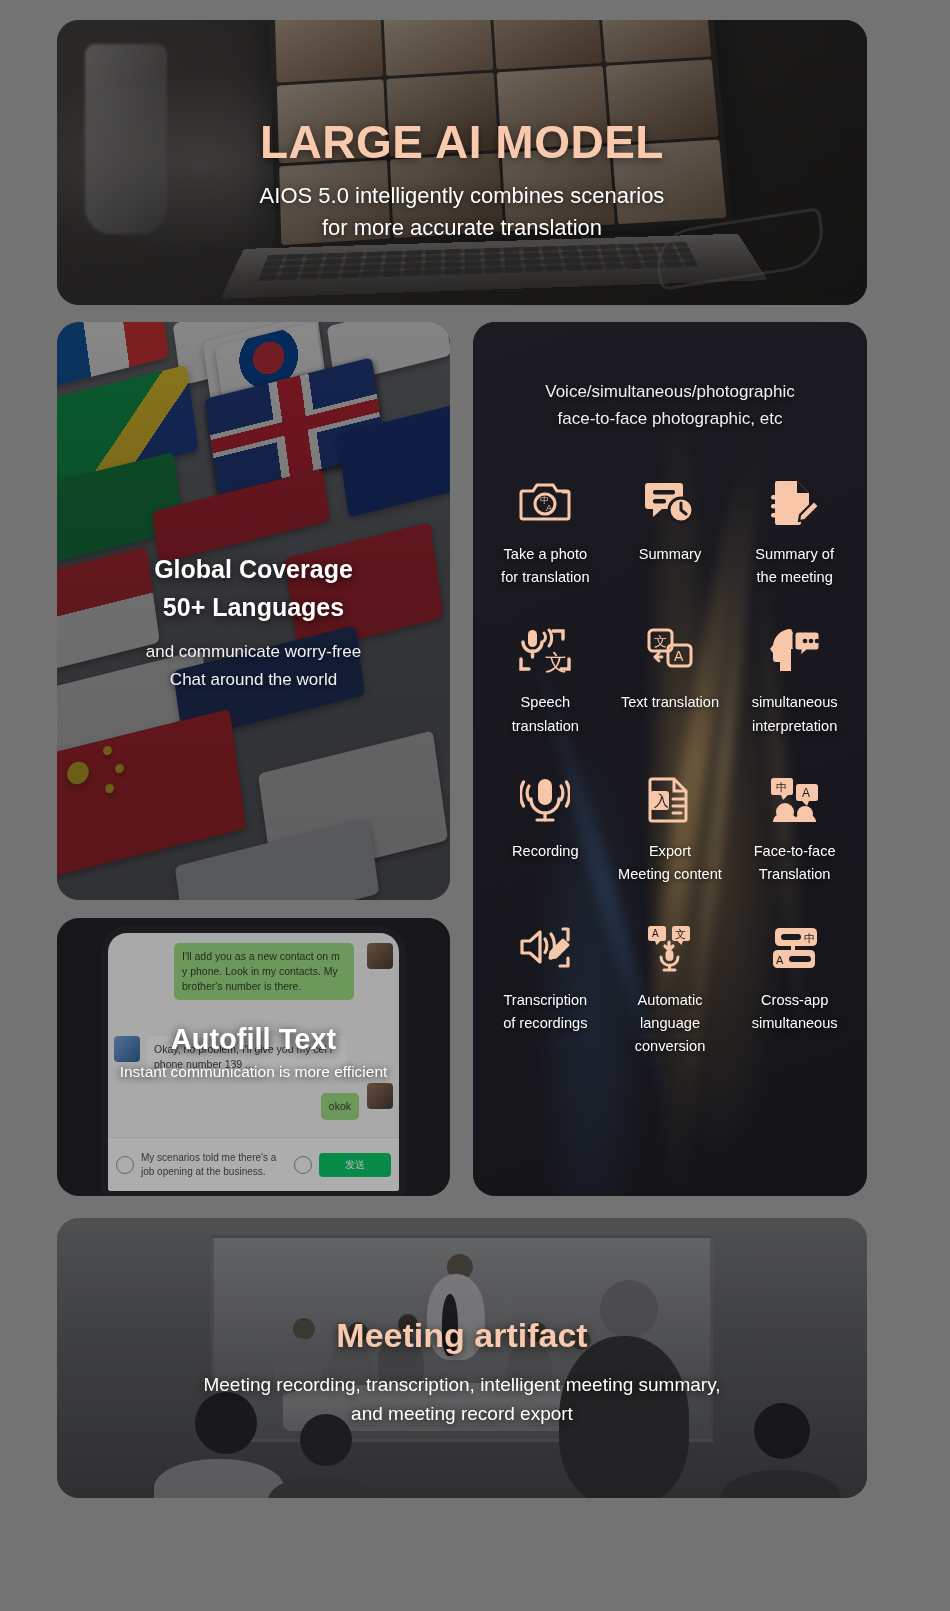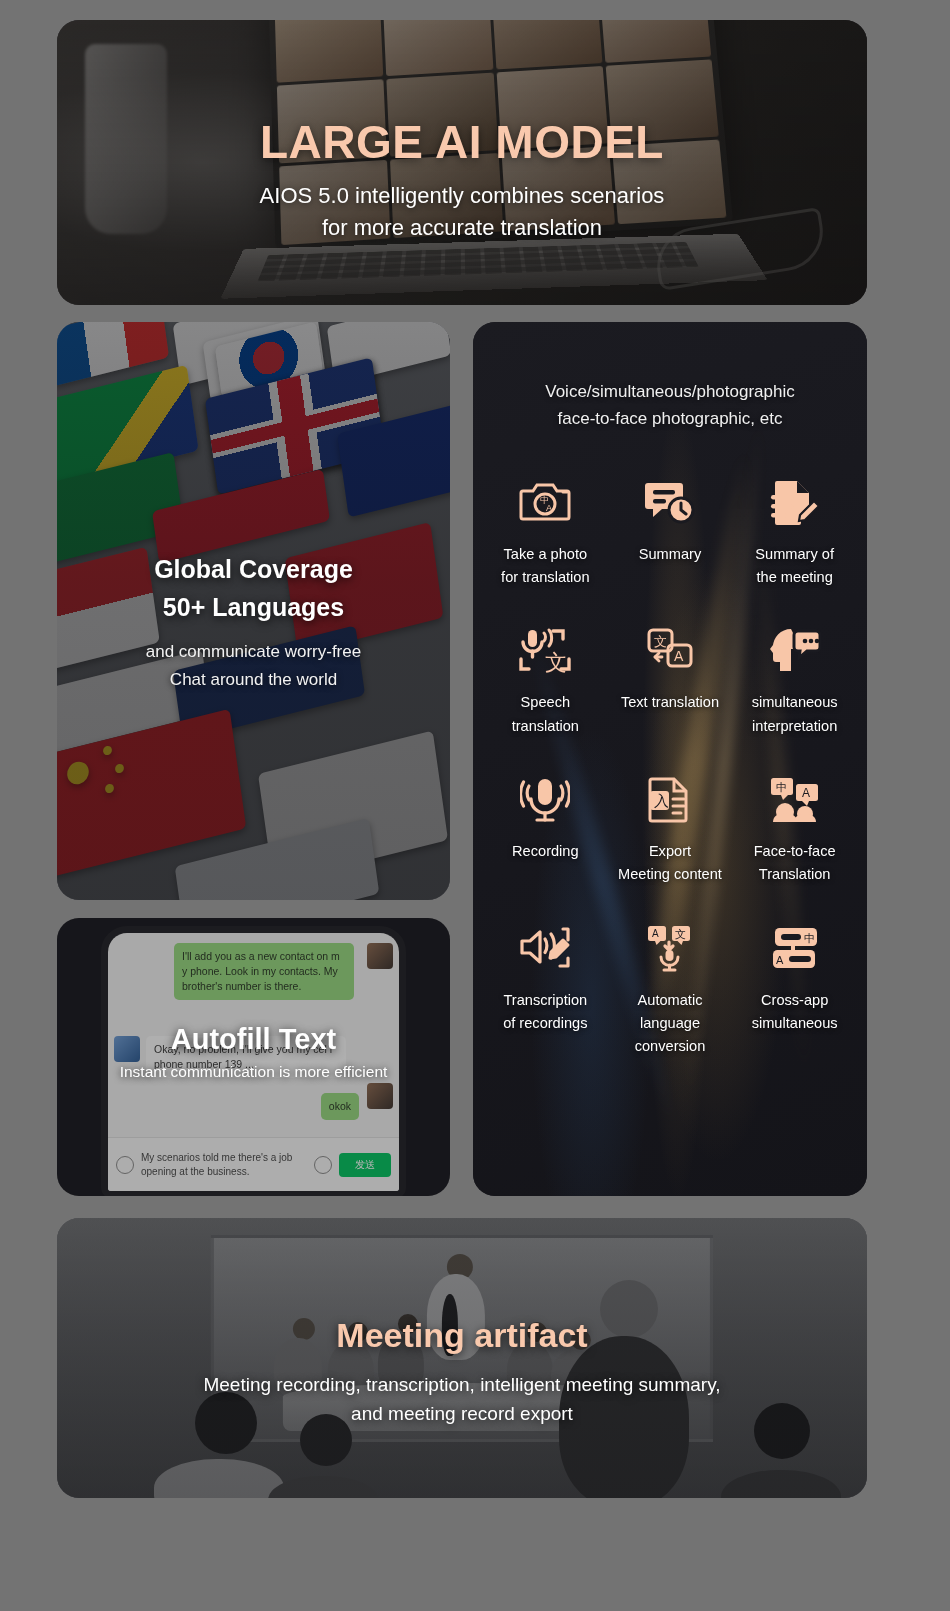"发送" .ci-send { padding: 5px 16px -> 5px 26px }
